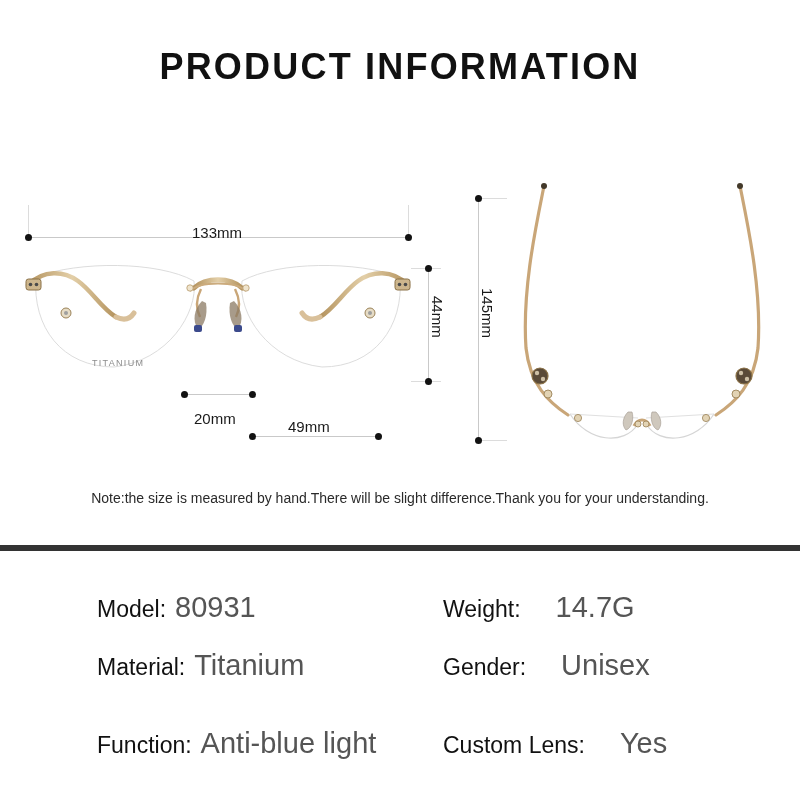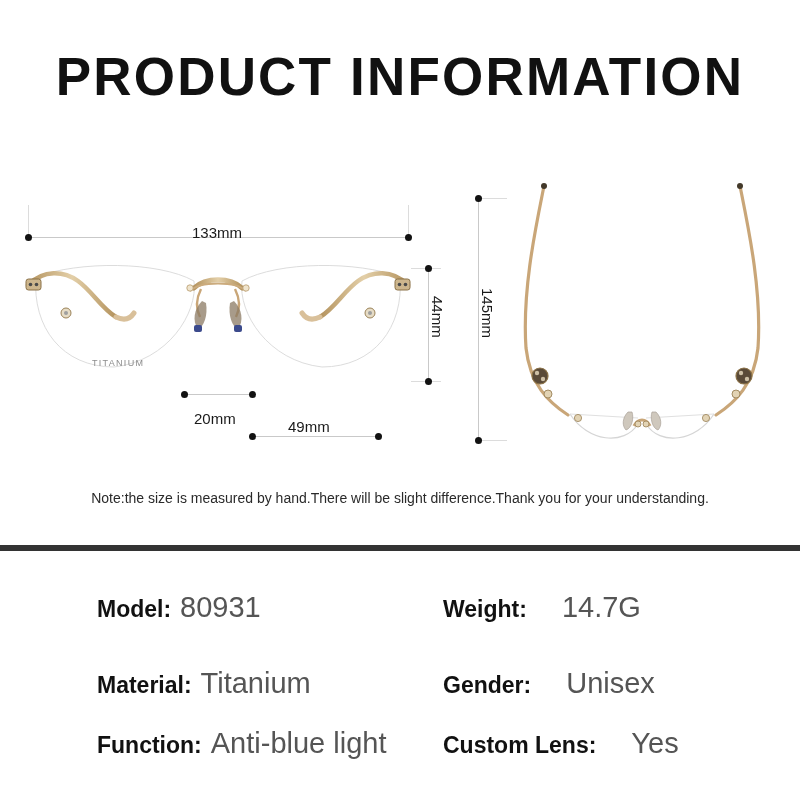"PRODUCT INFORMATION" .title { font-size: 53px -> 36px }
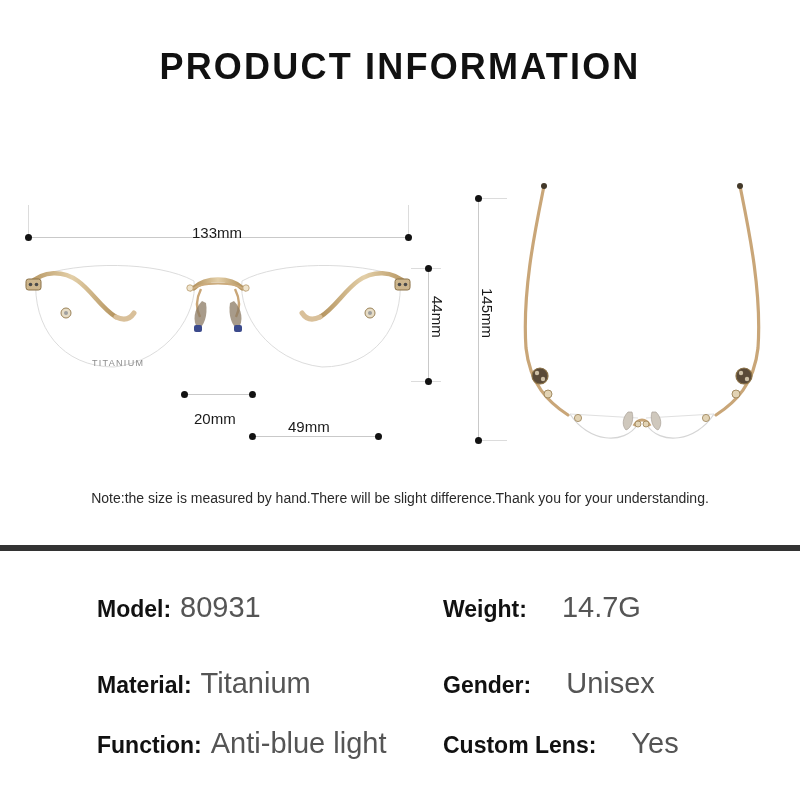"Model:" .spec-label { font-weight: bold -> normal }
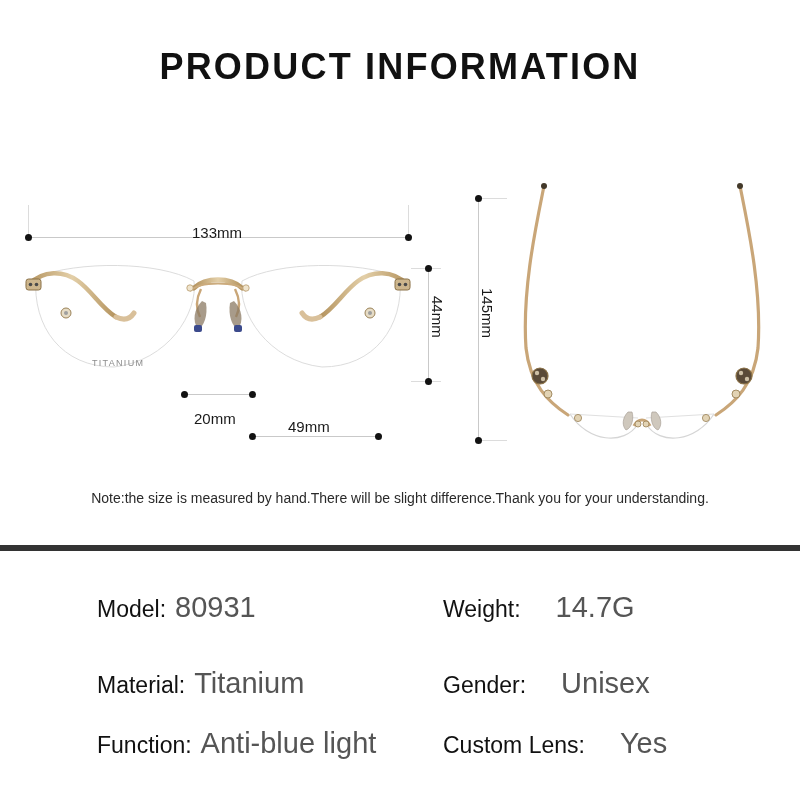"Material:" .spec-row.r1 { top: 82px -> 64px }
